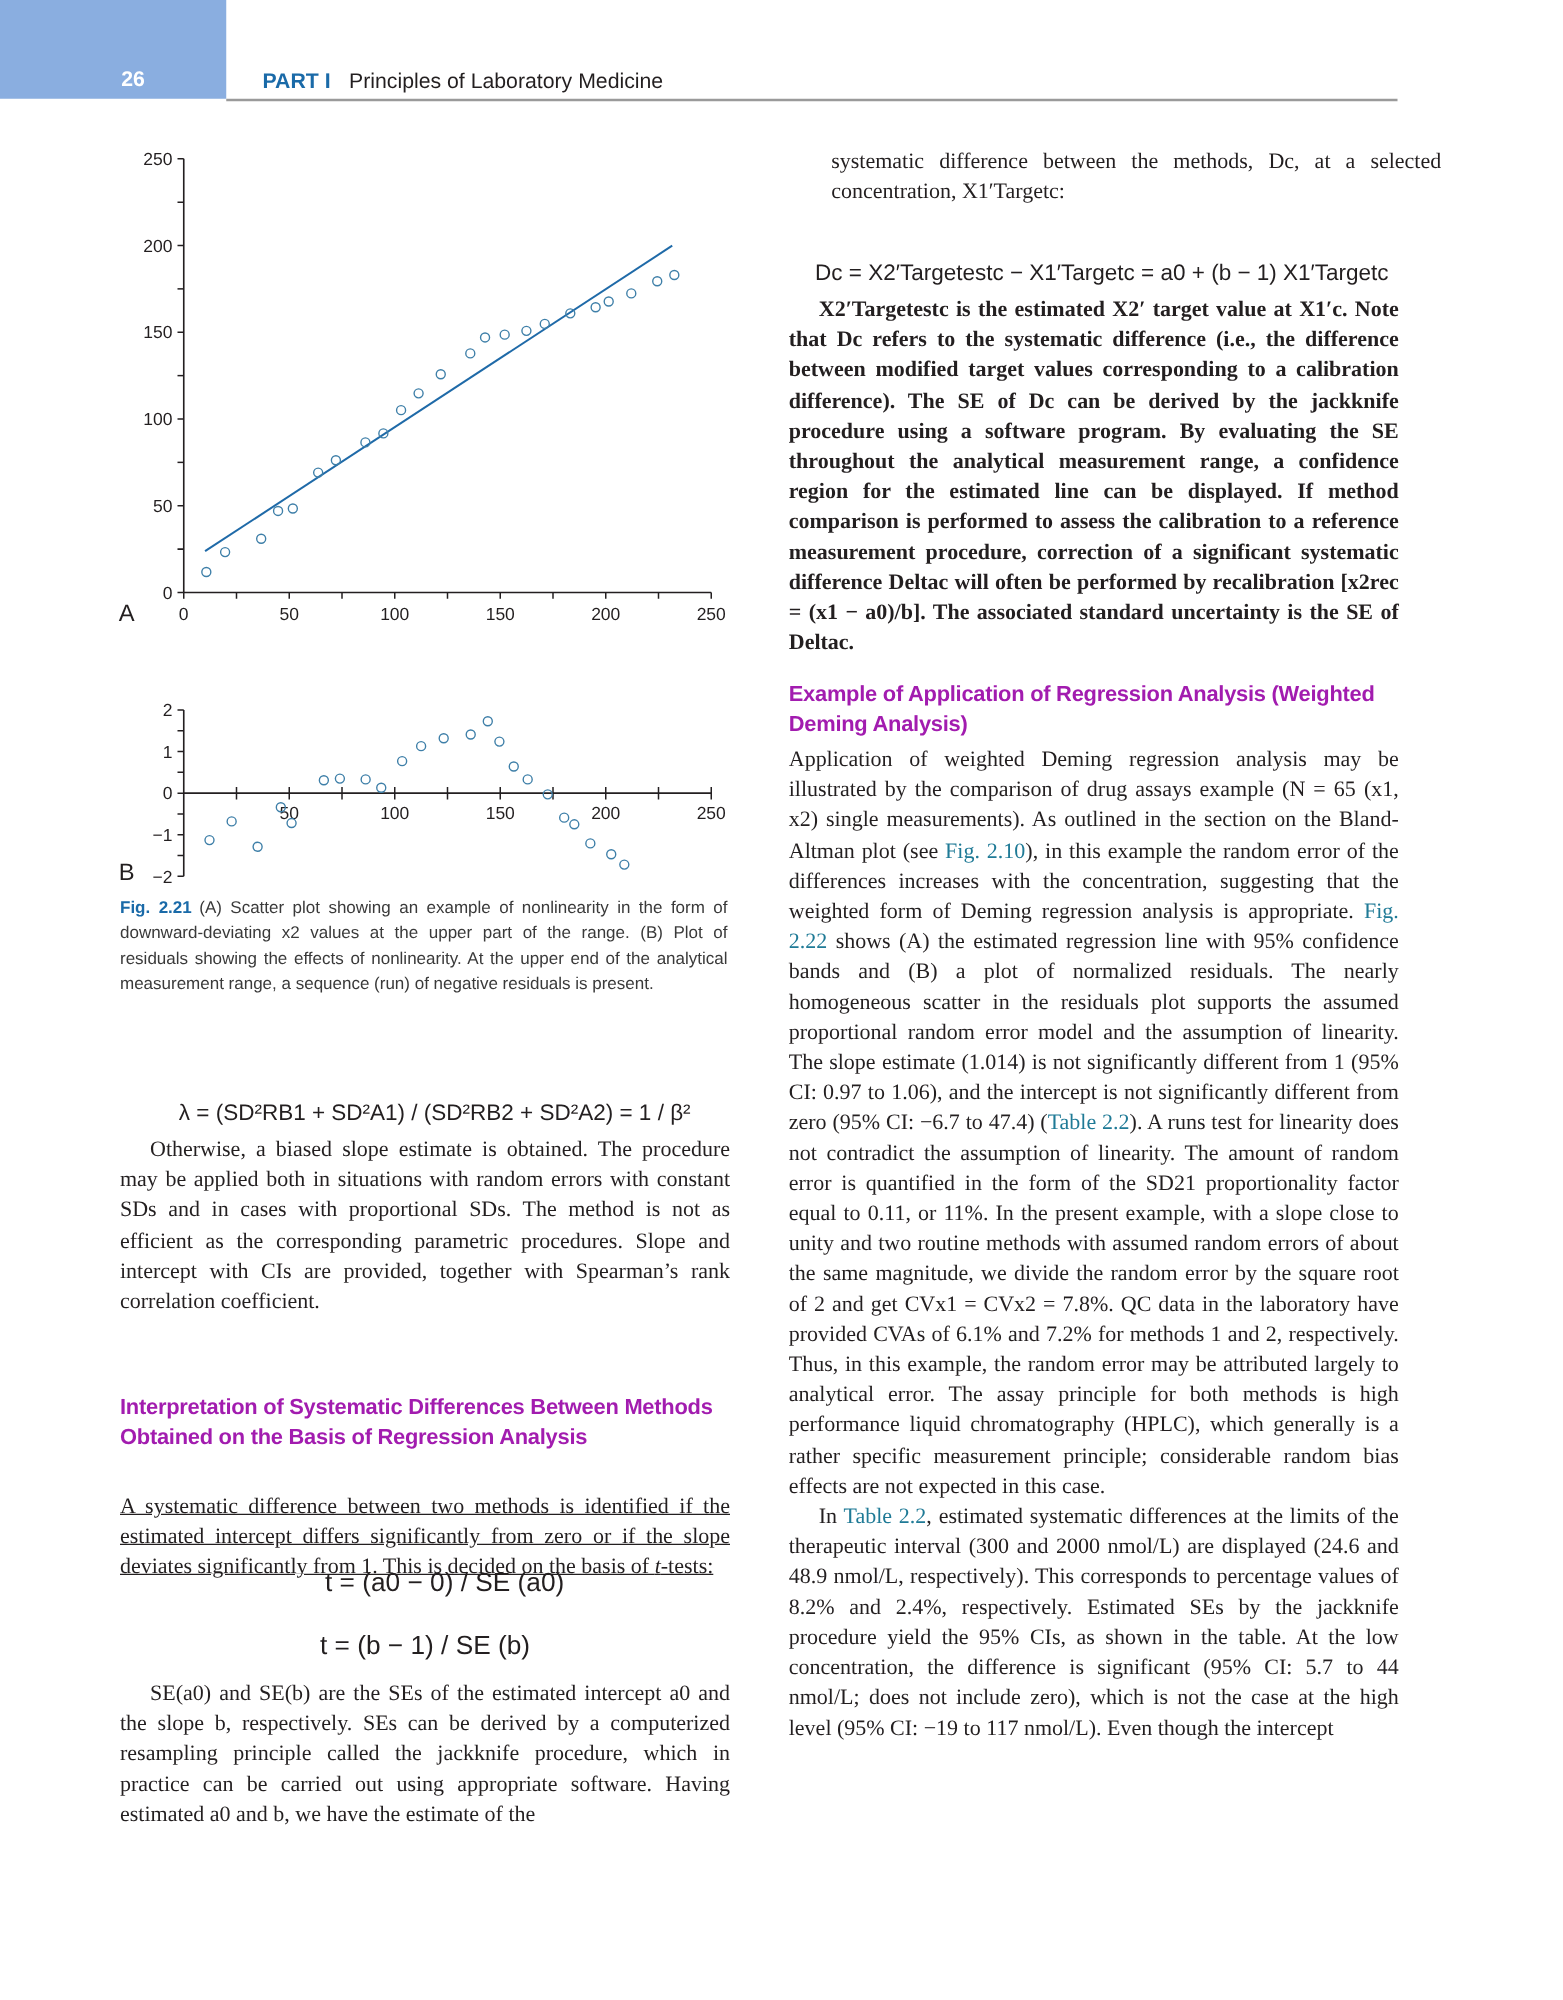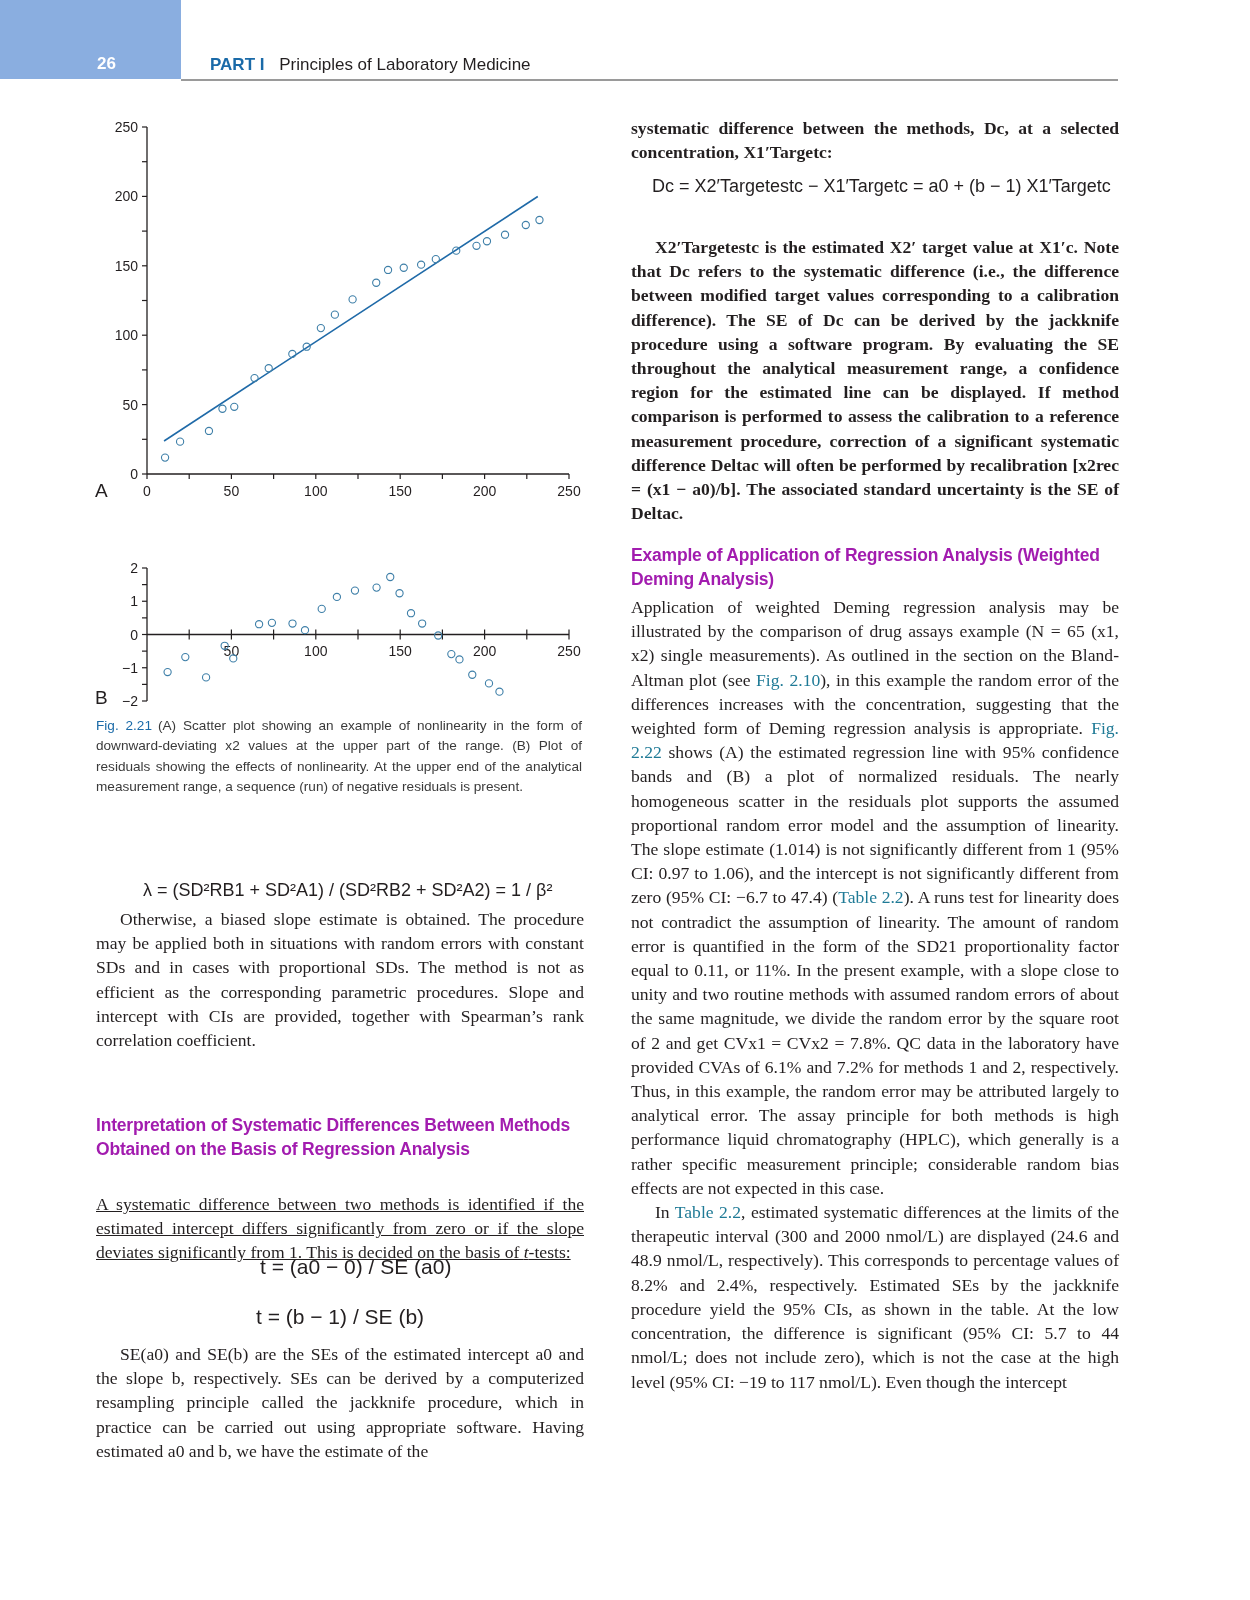"systematic difference between the" div.col { font-weight: bold -> none; left: 631px -> 665px }
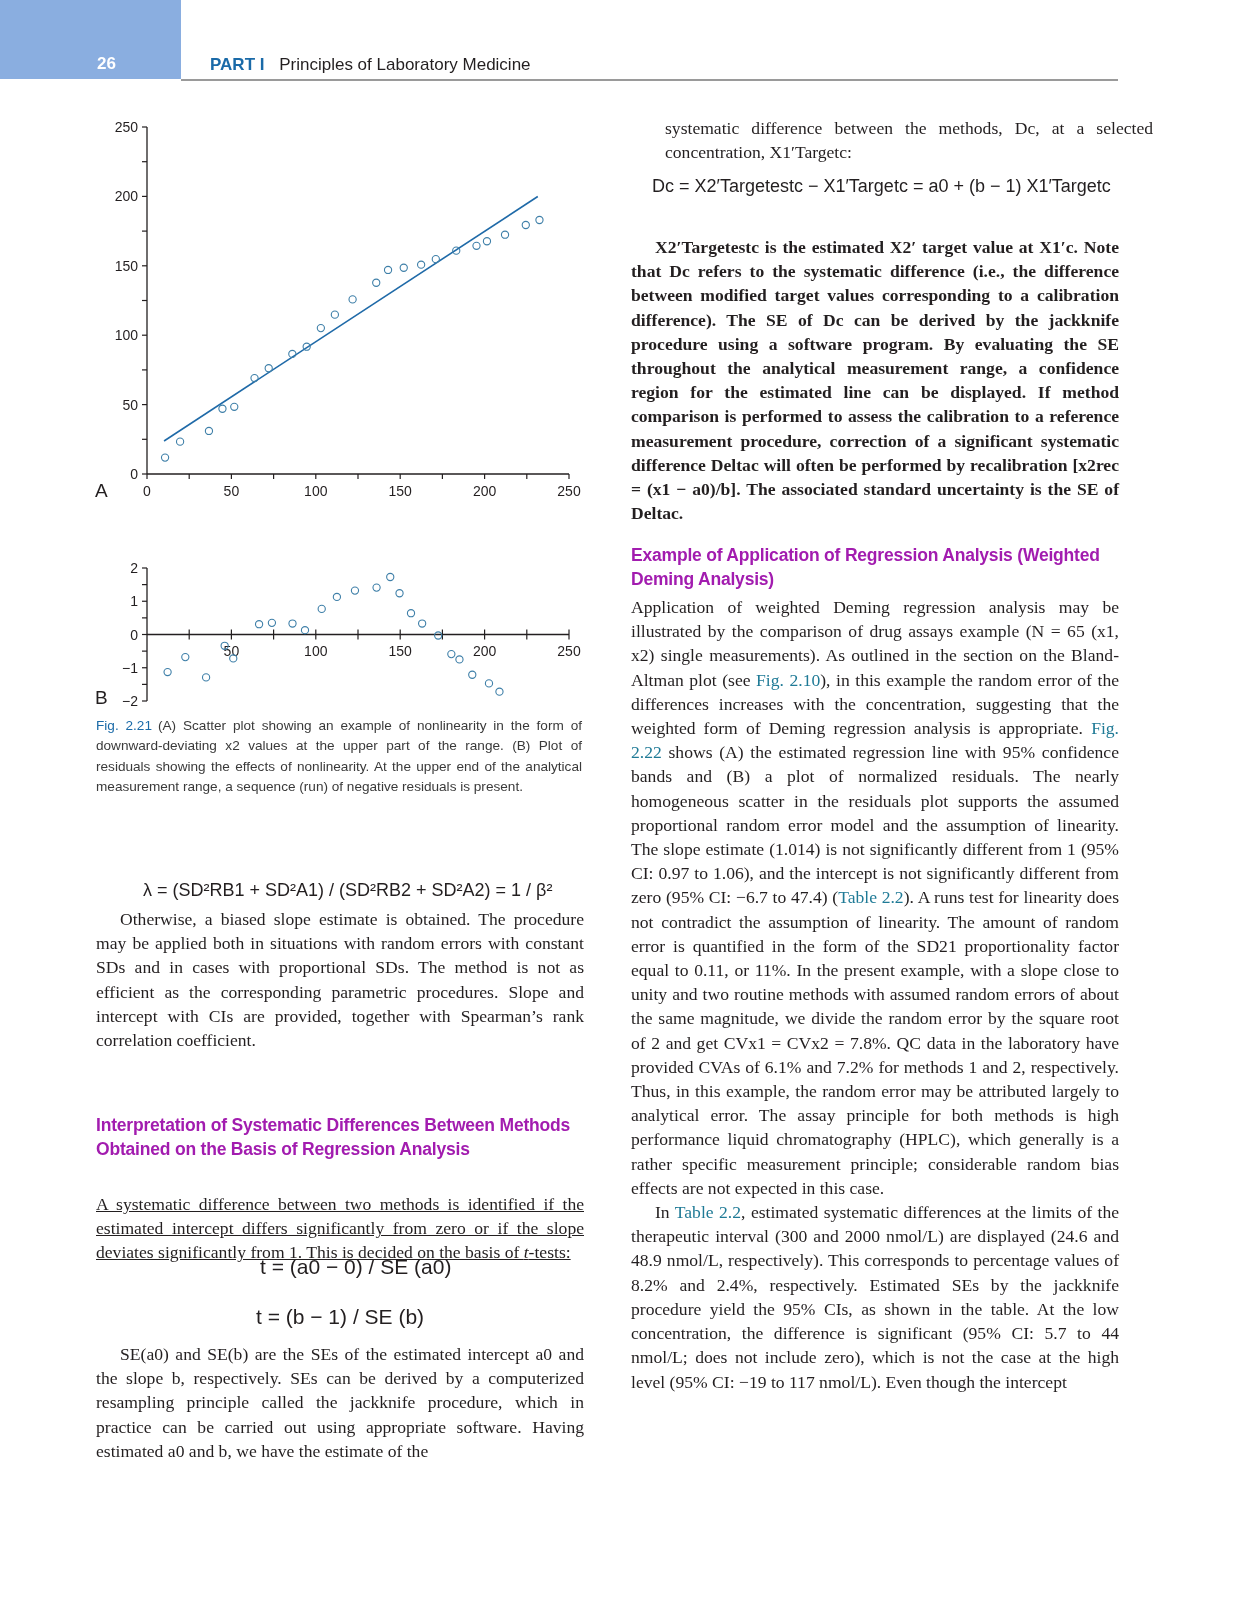"Dc = X2′Targetestc − X1′Targetc" div.formula { top: 176px -> 208px }
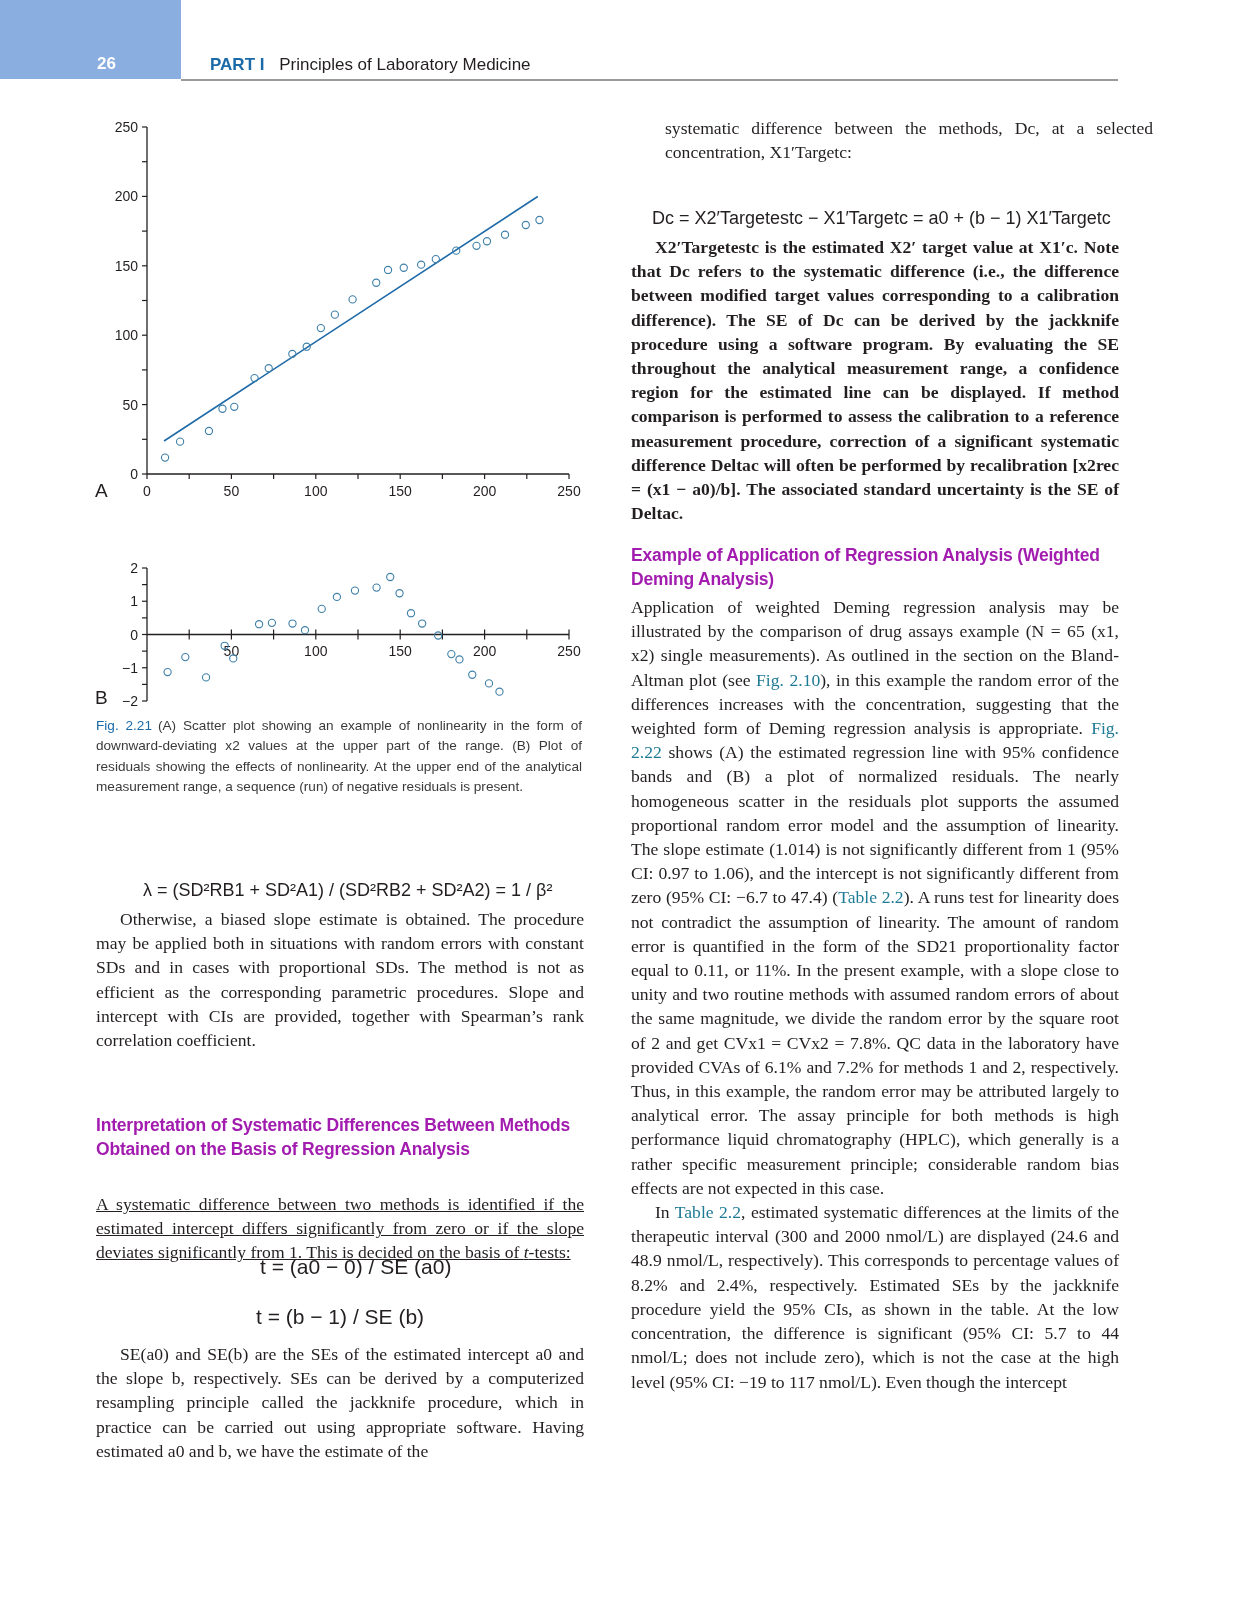"Fig. 2.21" .caption .figlabel { font-weight: normal -> bold }
